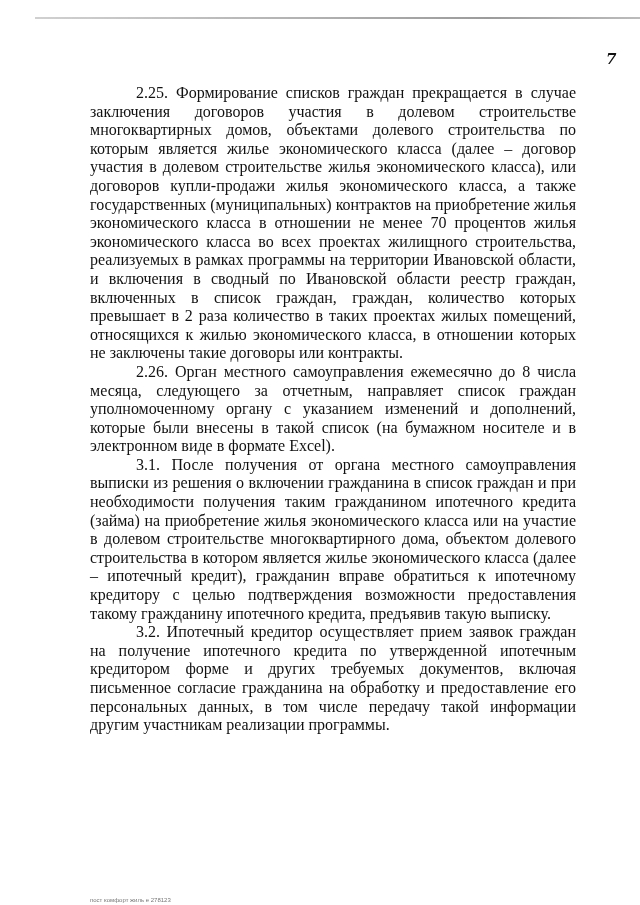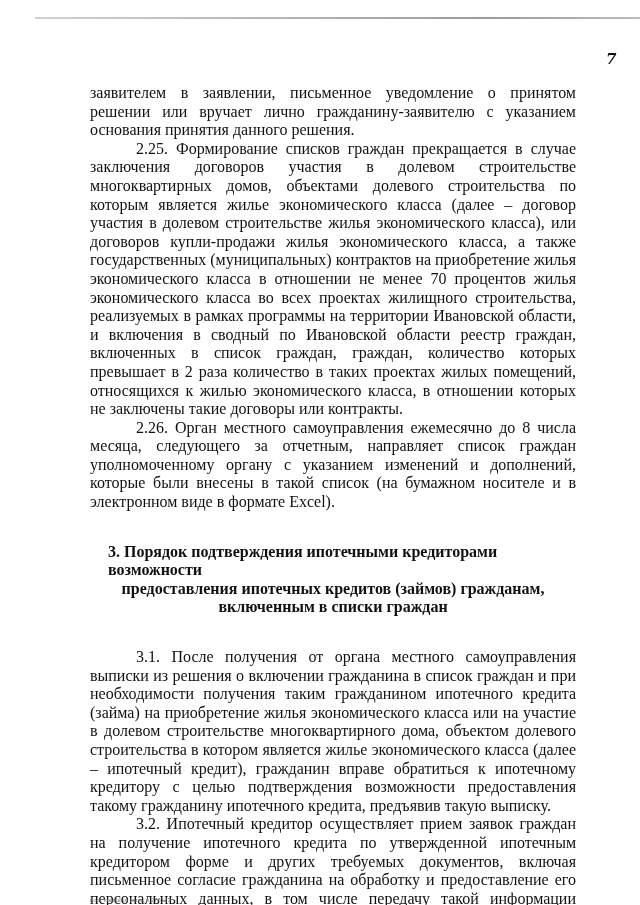"заявителем в заявлении, письменное" p { html: <p>заявителем в заявлении, письменное уведомление о принятом решении или вручает лично гражданину-заявителю с указанием основания принятия данного решения.</p> -> none }
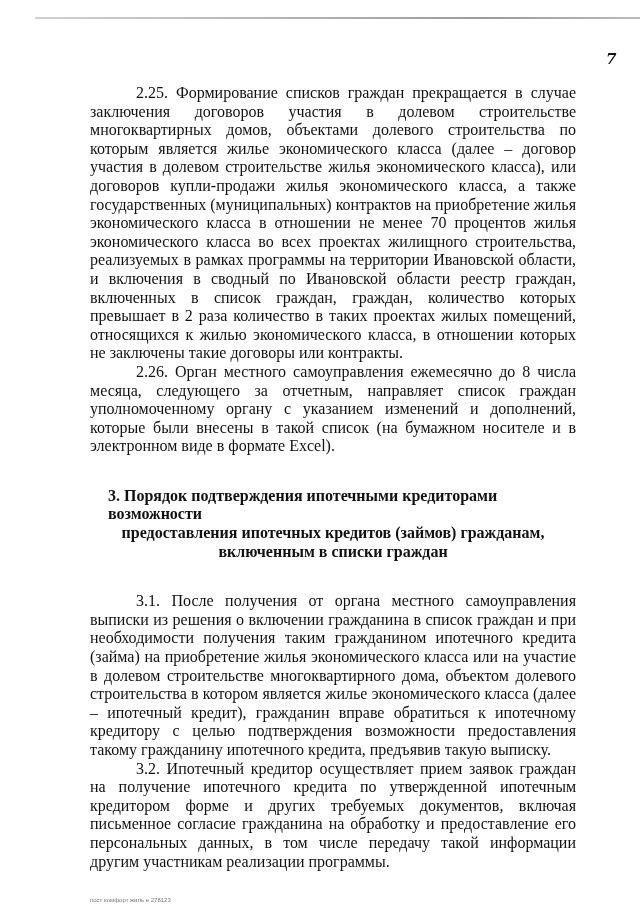"3. Порядок подтверждения ипотечными" div.heading { html: <div> <span>3. Порядок подтверждения ипотечными кредиторами возможности</span> <span>предоставления ипотечных кредитов (займов) гражданам,</span> <span>включенным в списки граждан</span> </div> -> none }
